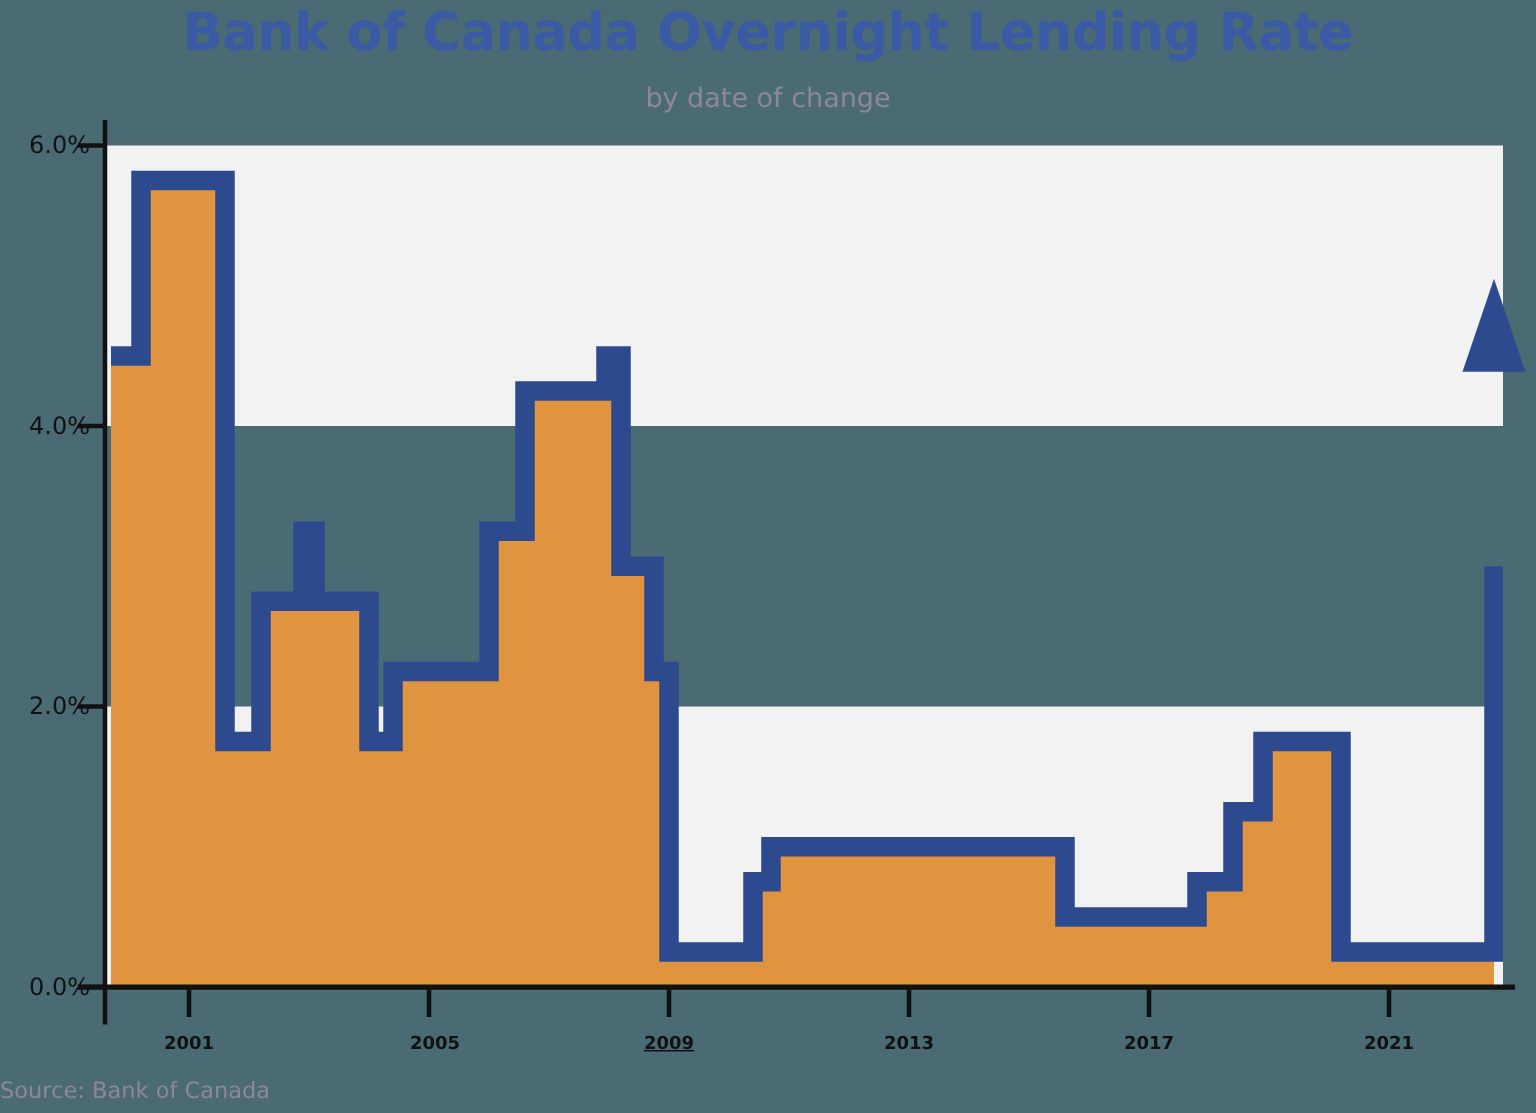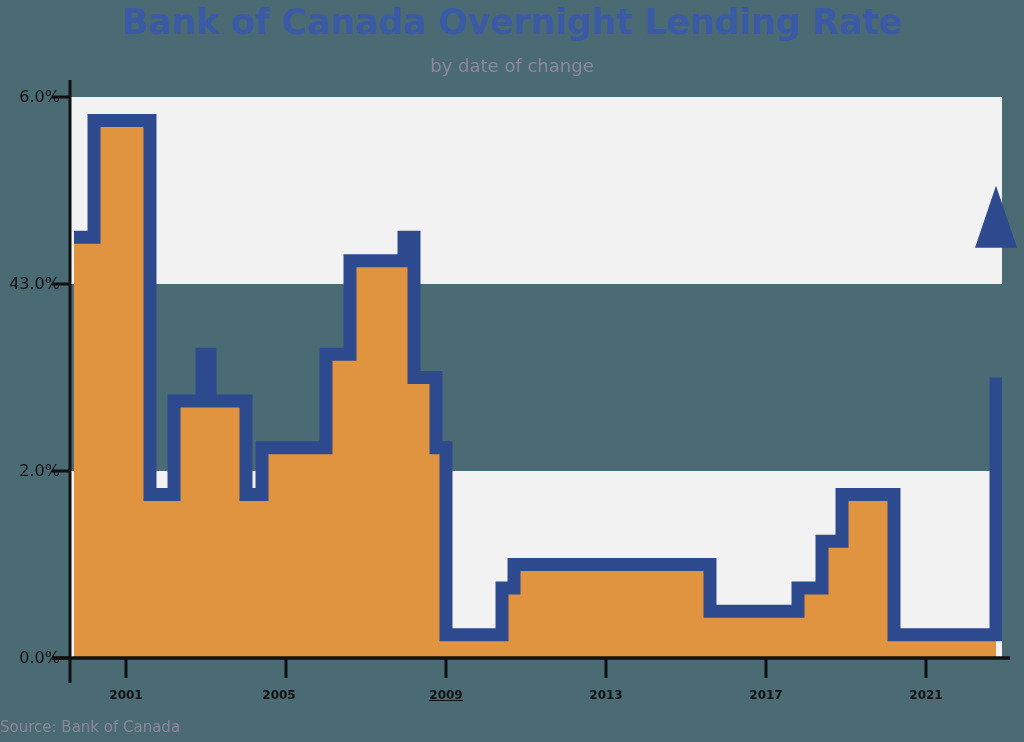"43.0%" div.ytick-label { text: 43.0% -> 4.0% }
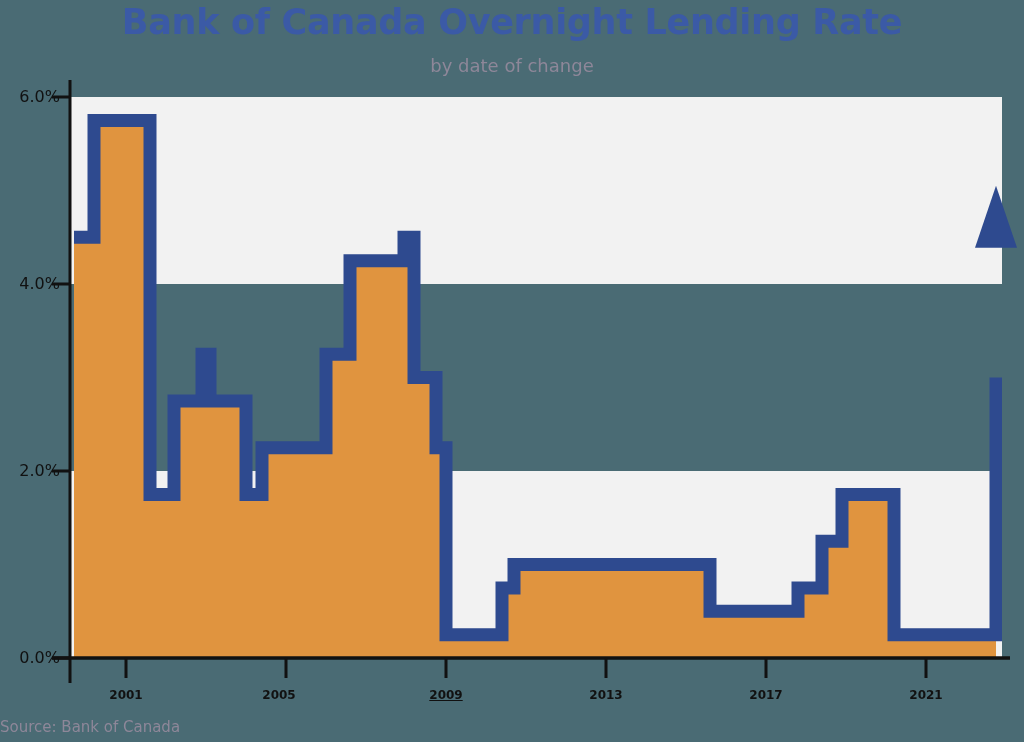"2005" div.xtick-label { left: 234px -> 245px }
